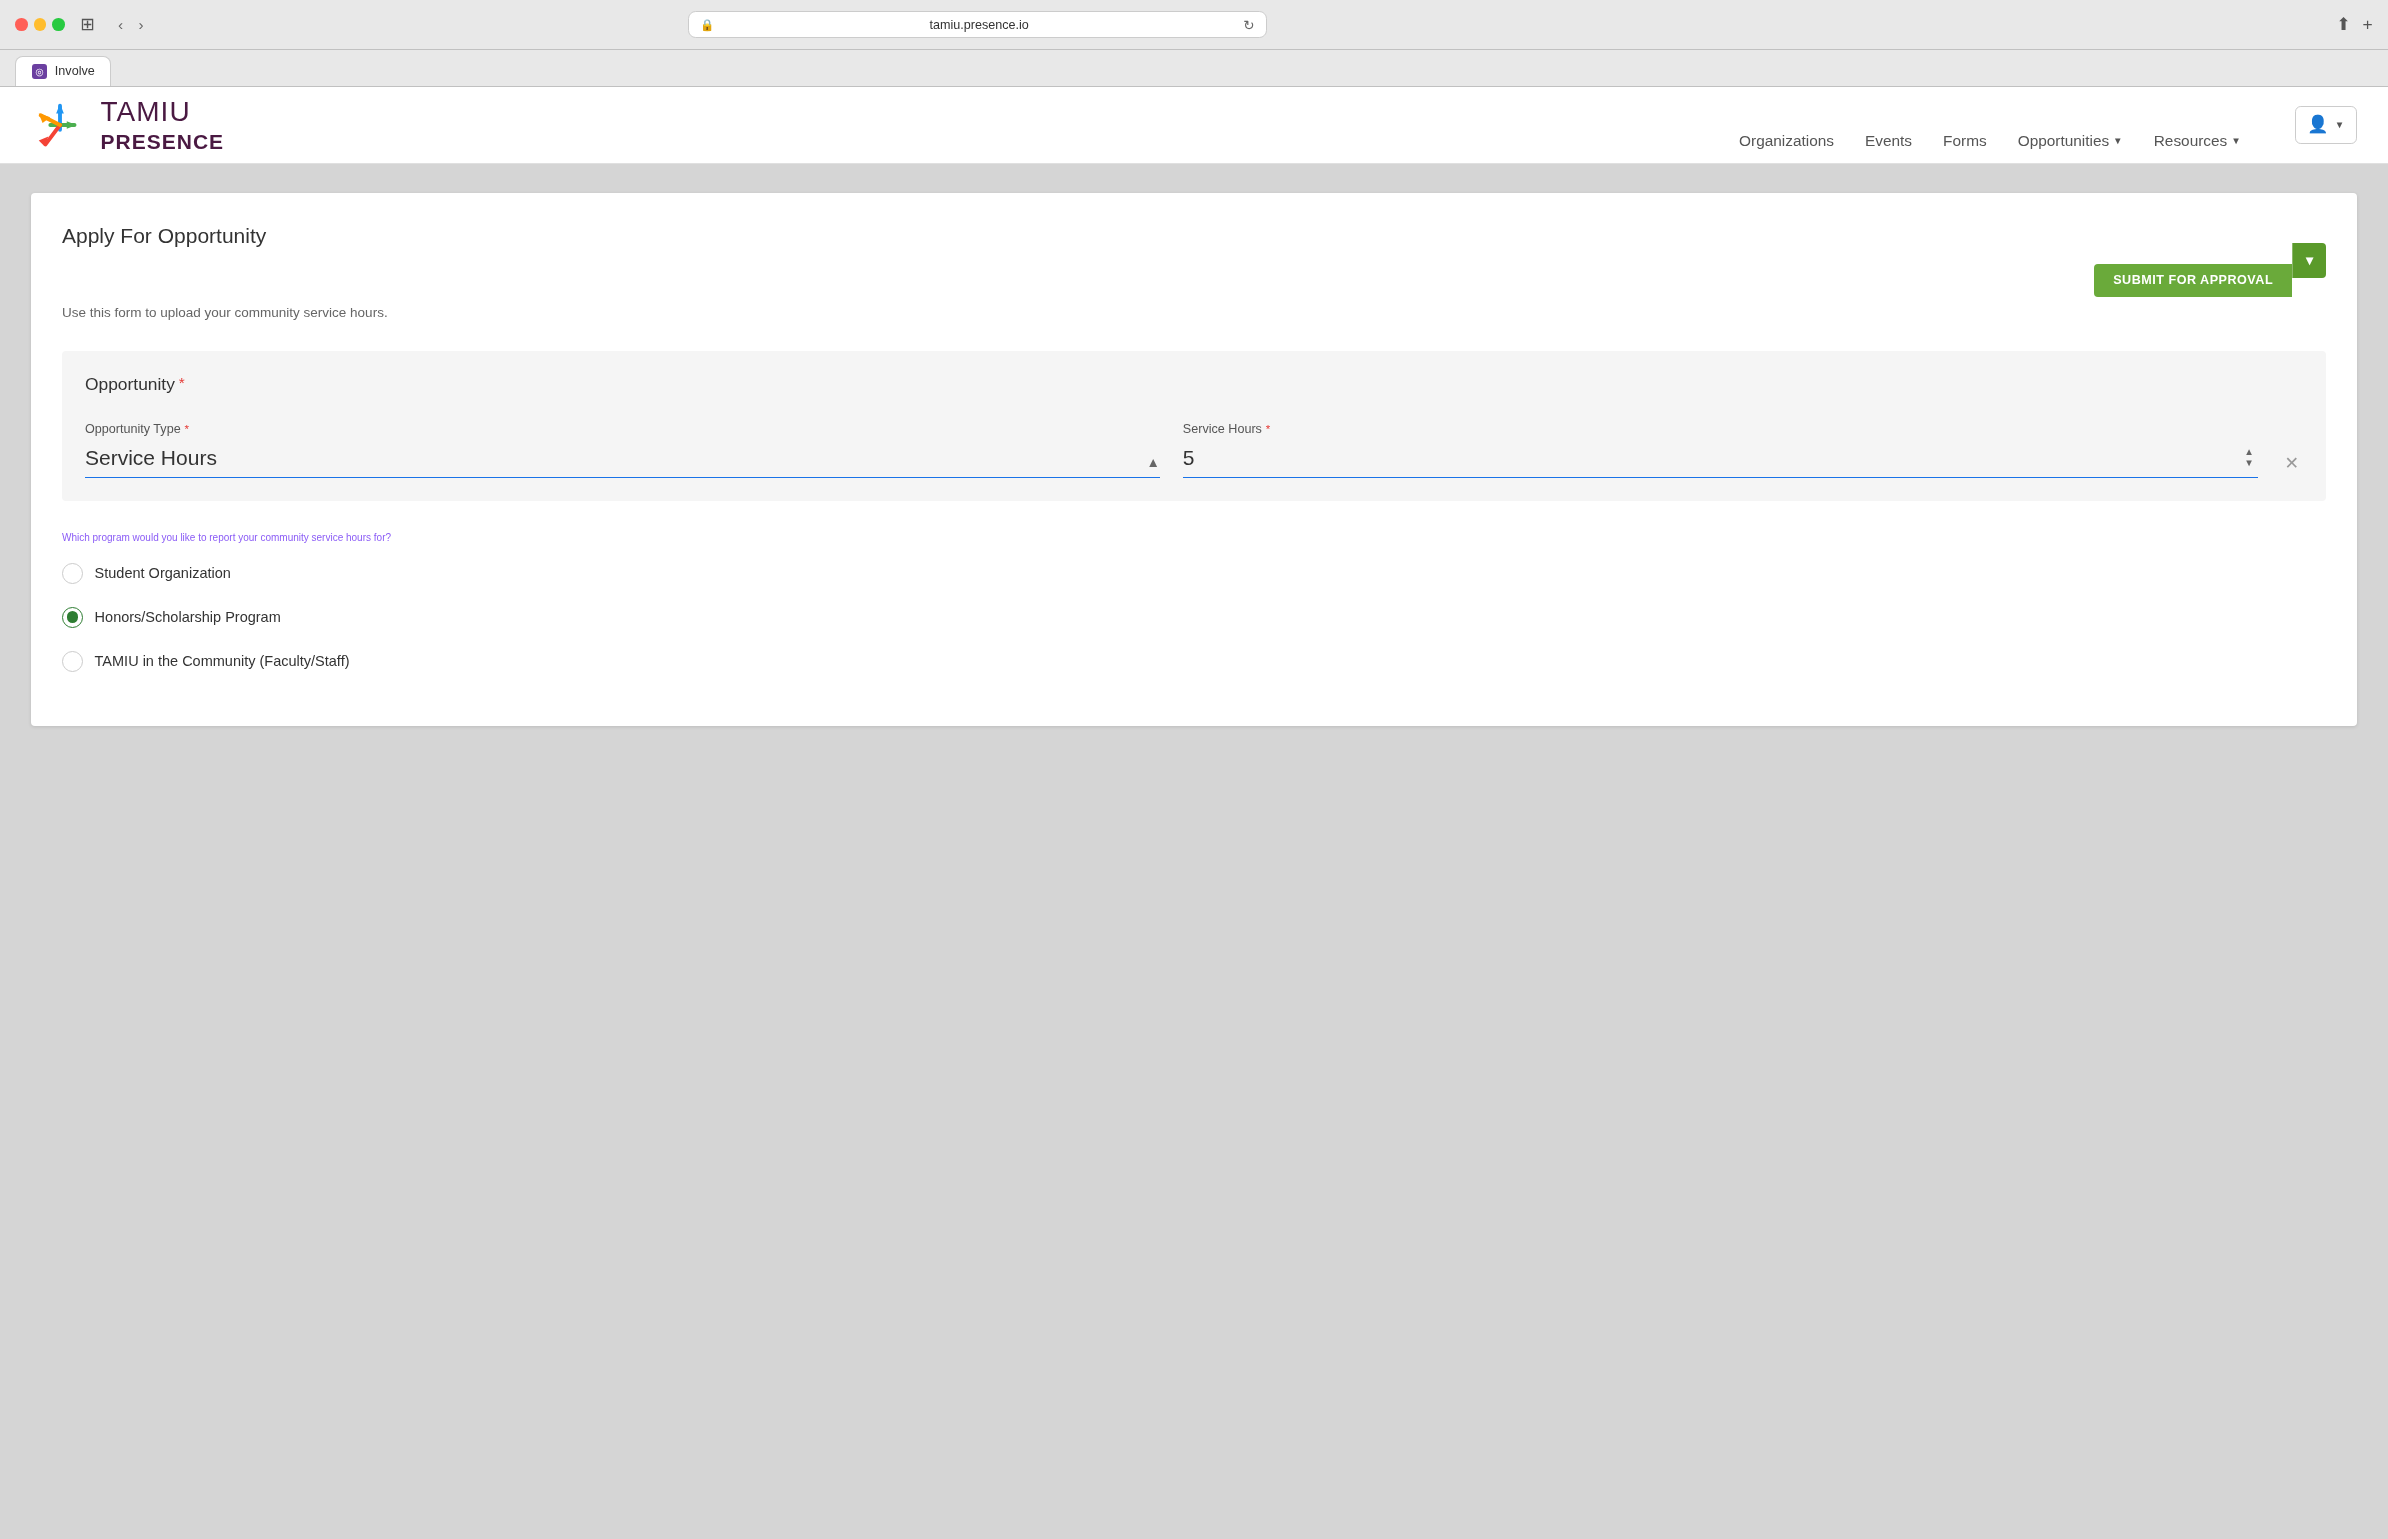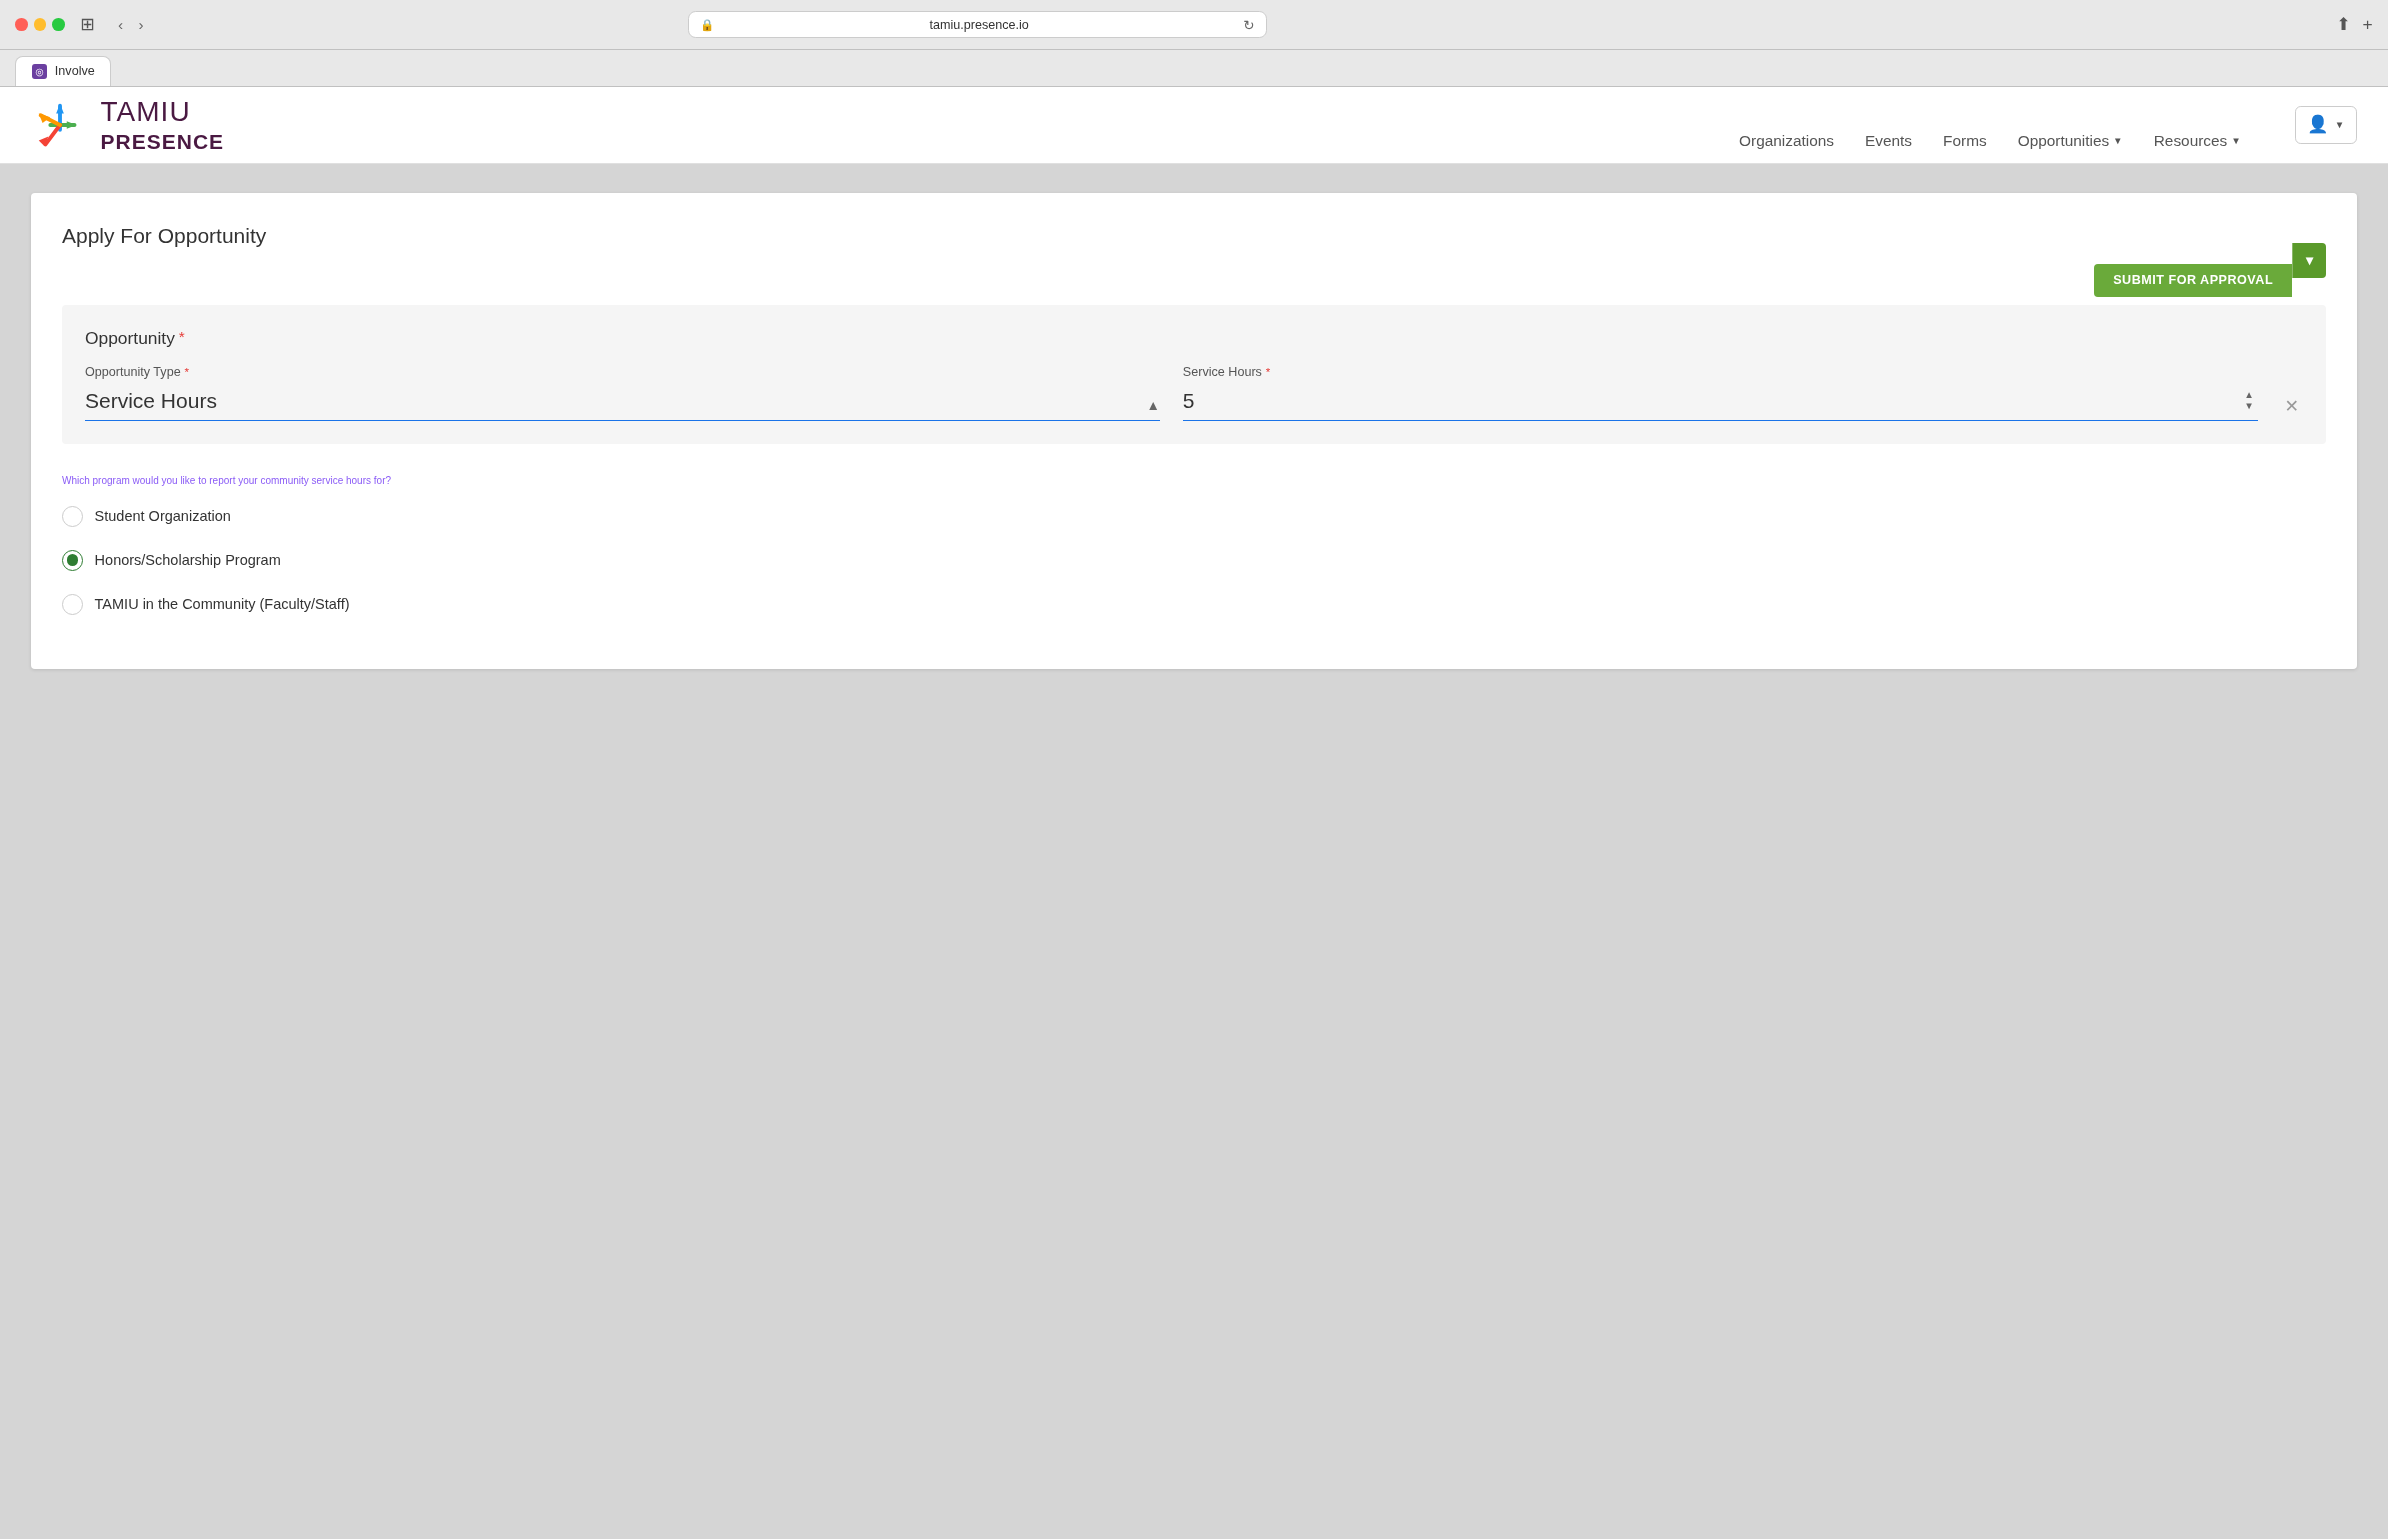"Use this form to upload" p.form-subtitle { html: none -> <p>Use this form to upload your community service hours.</p> }
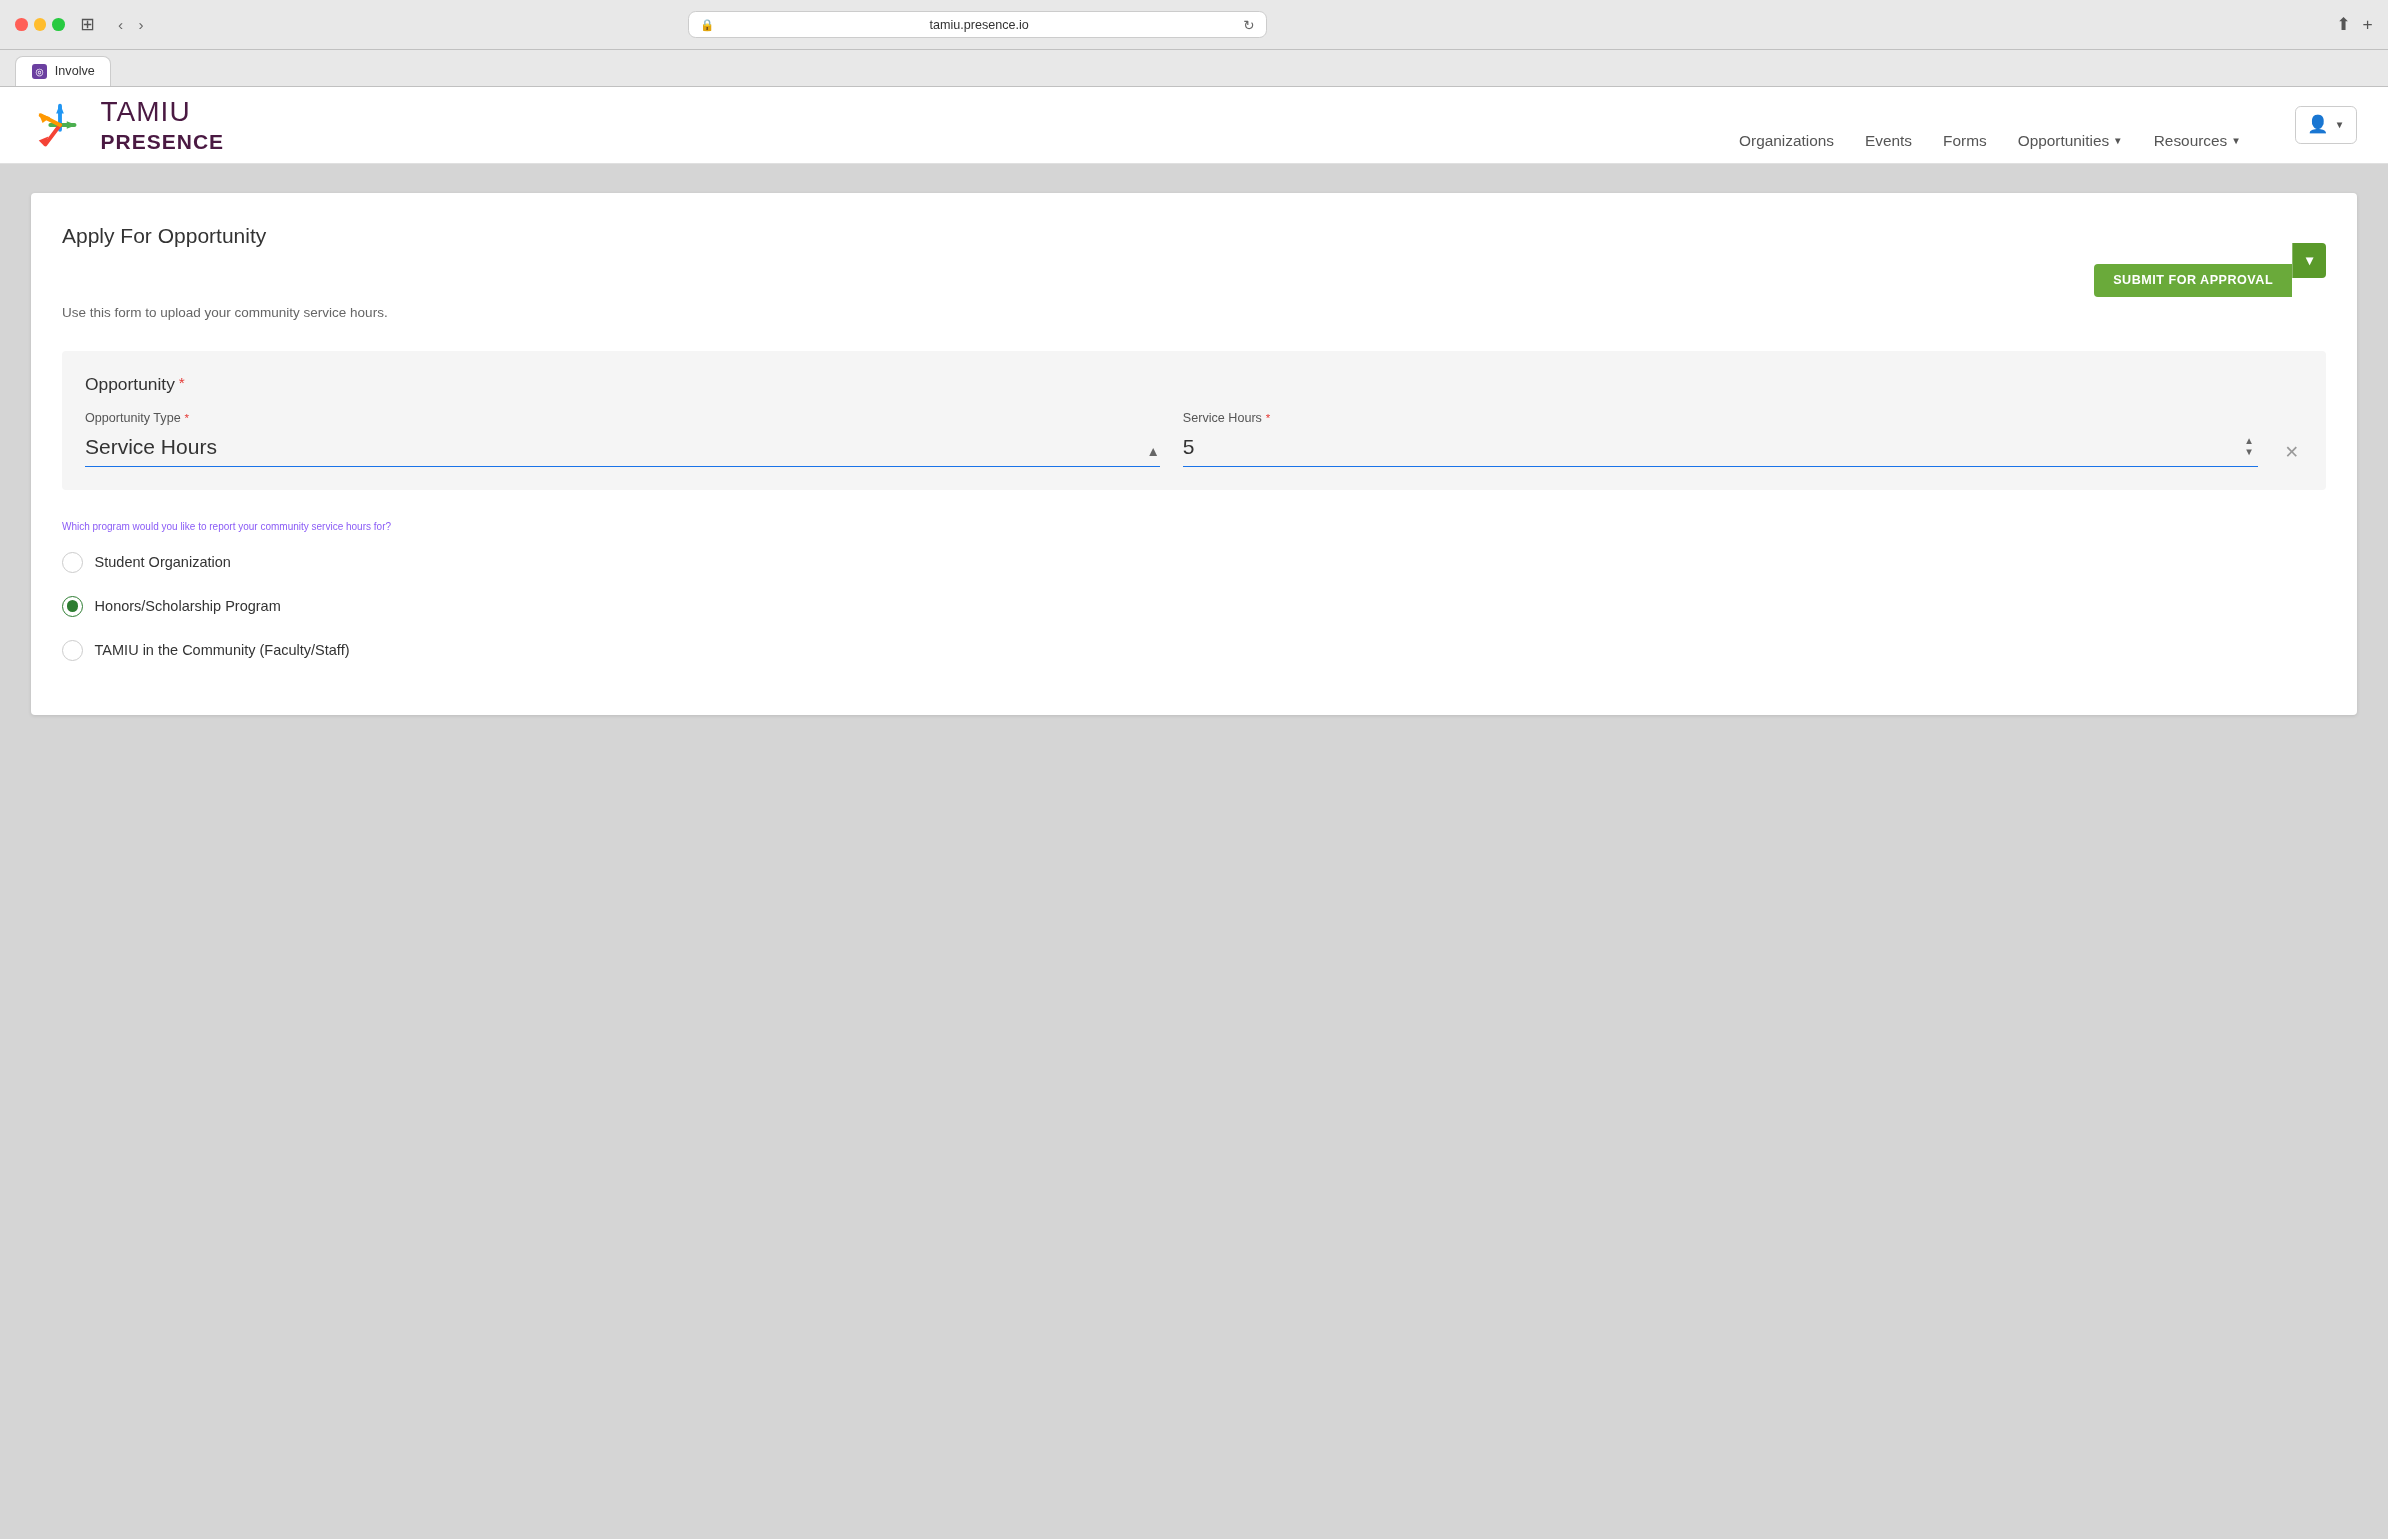"Opportunity" .opportunity-title { margin-bottom: 16px -> 27px }
